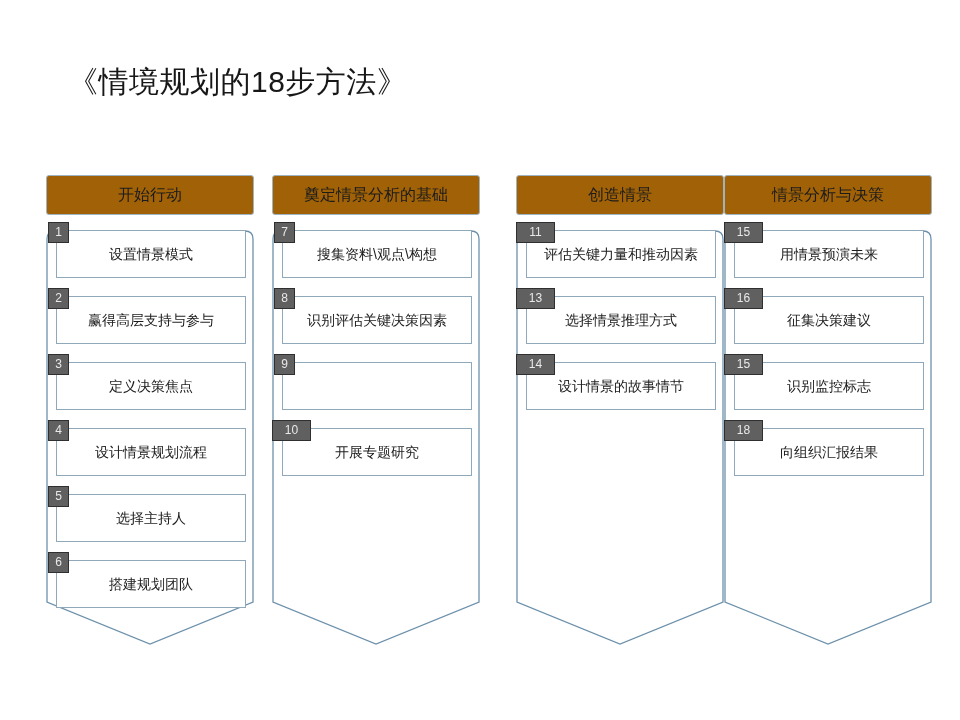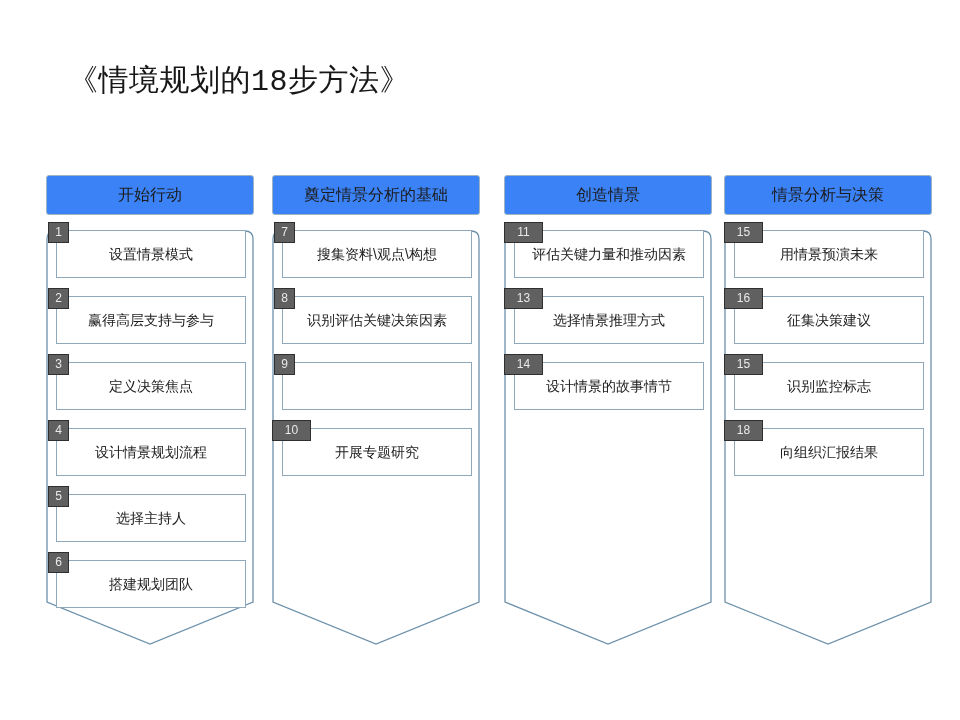"《情境规划的18步方法》" #slide-title { font-family: Liberation Mono, monospace -> none }
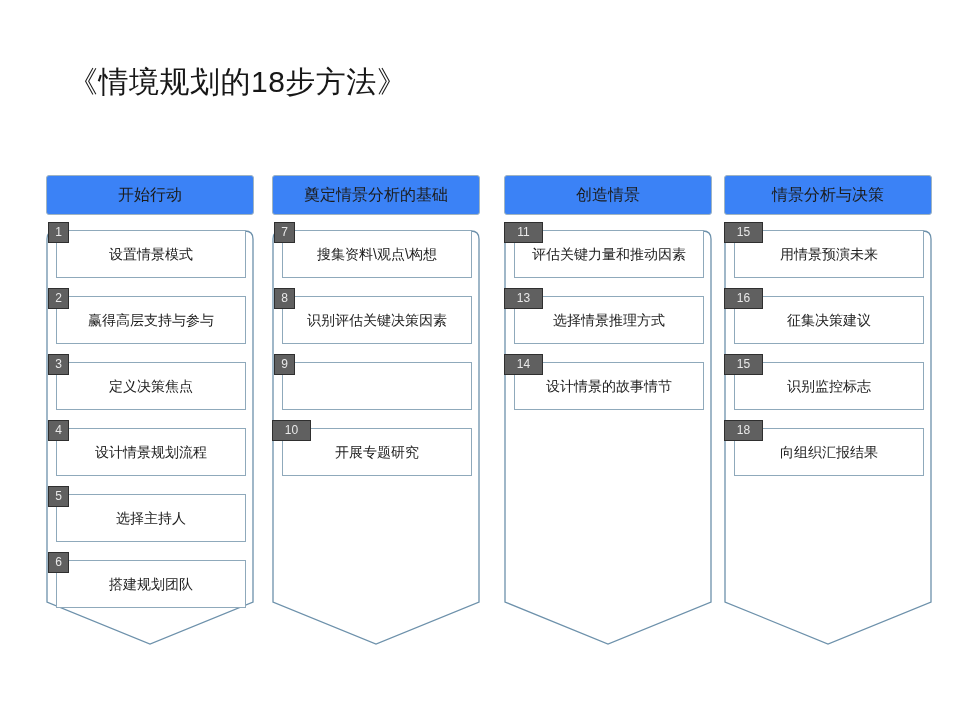"开始行动" .col-header { background: #3b82f6 -> #a16207 }
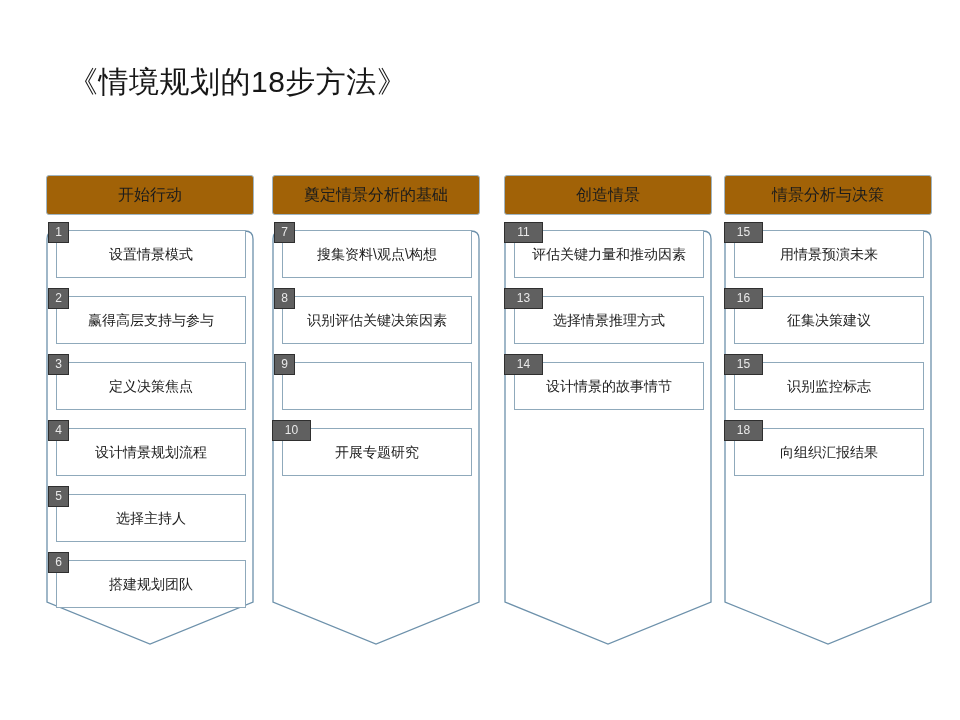"创造情景" .column.c2 { left: 504px -> 516px }
